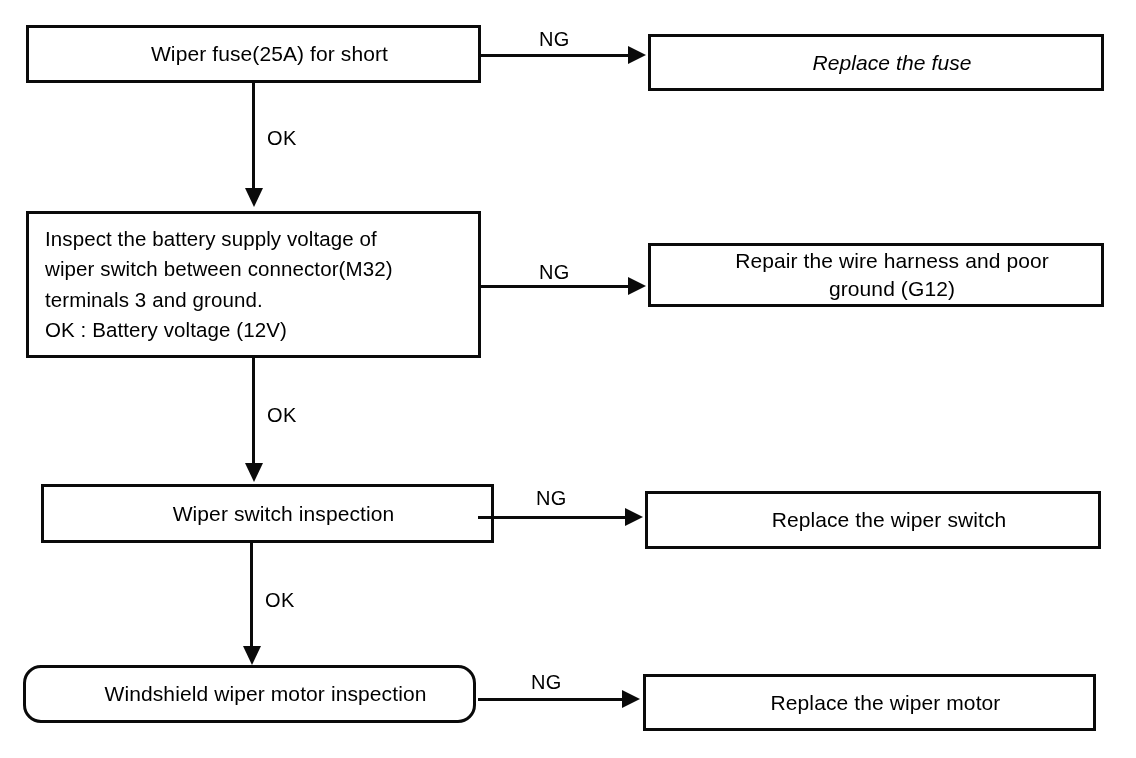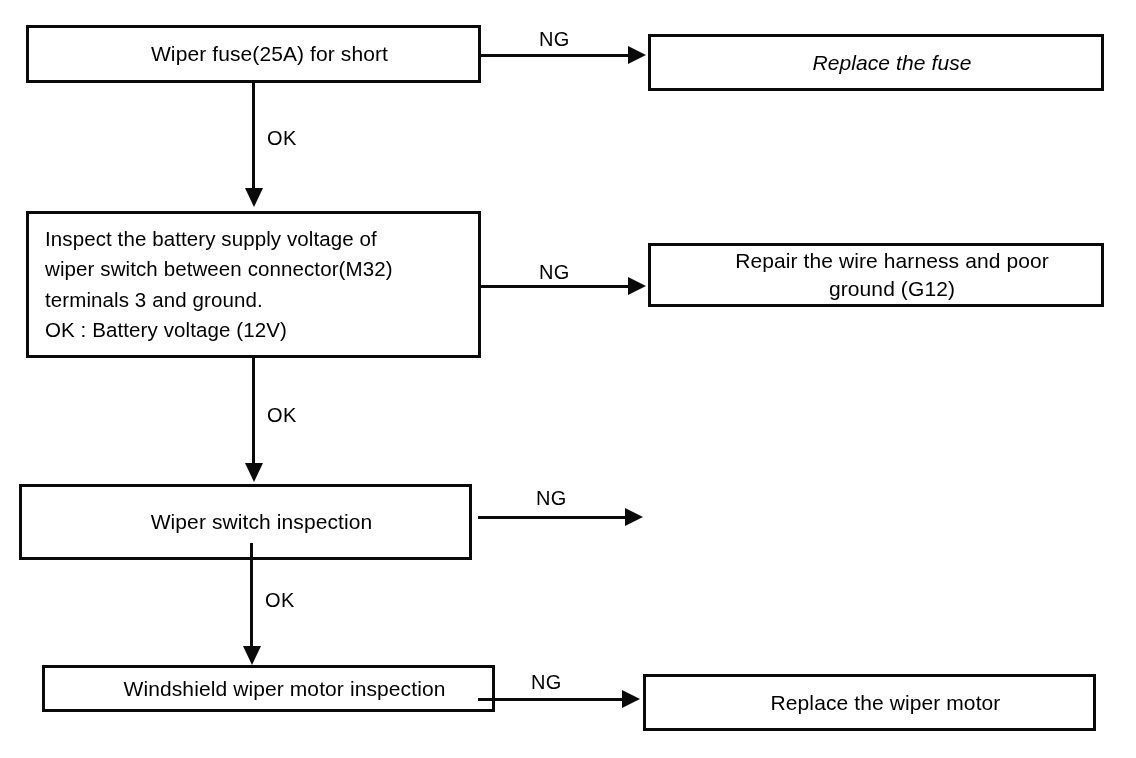"Wiper switch inspection" div.box { height: 76px -> 59px; left: 19px -> 41px }
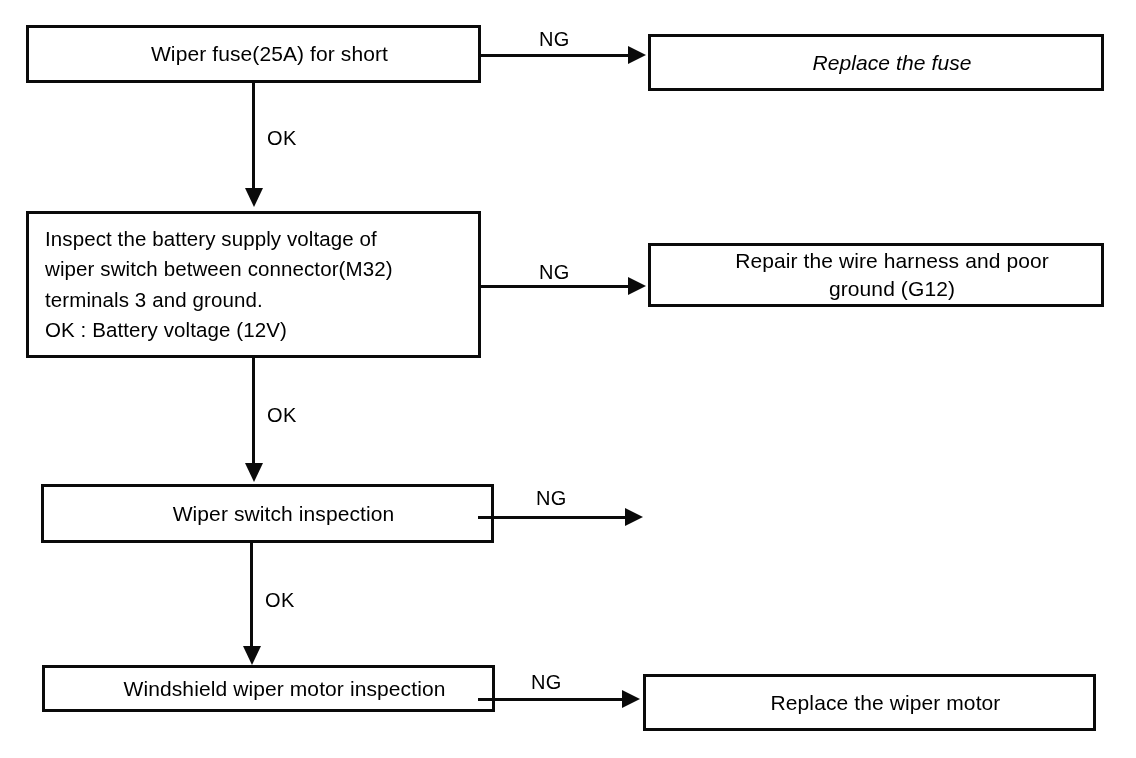"Replace the wiper switch" div.box { html: none -> <div> <span>Replace the wiper switch</span> </div> }
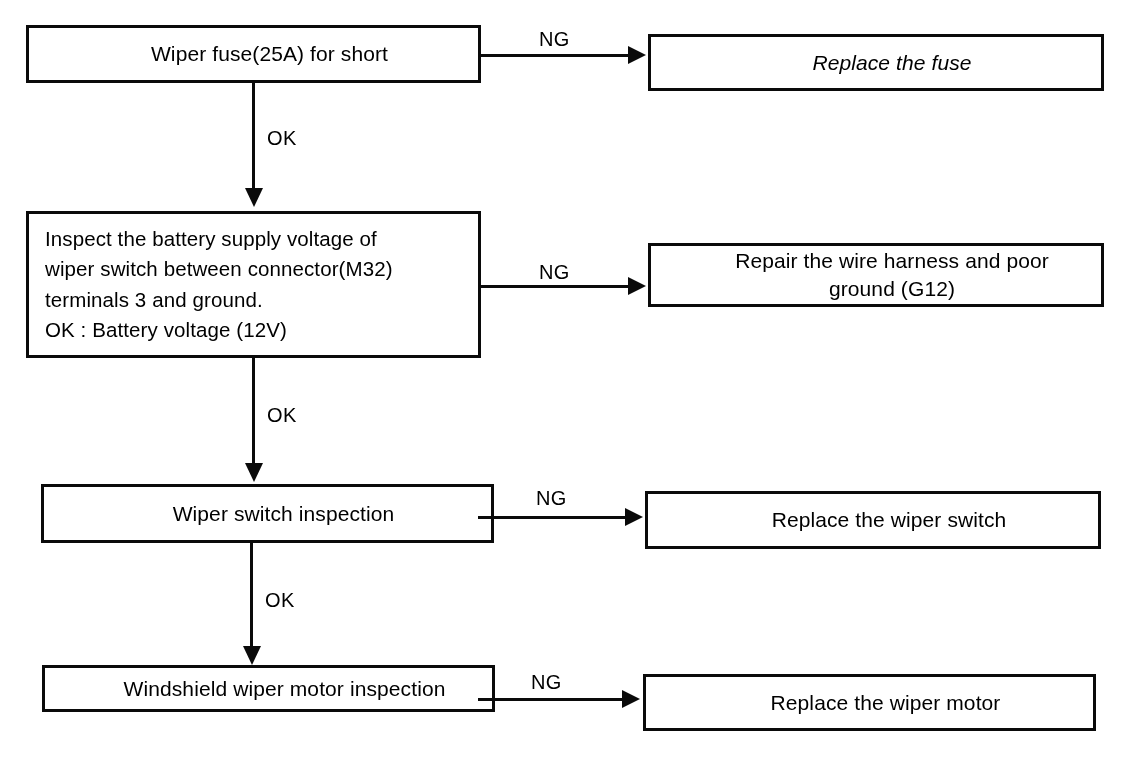"Windshield wiper motor inspection" div.box { border-radius: none -> 18px; height: 47px -> 58px; left: 42px -> 23px }
